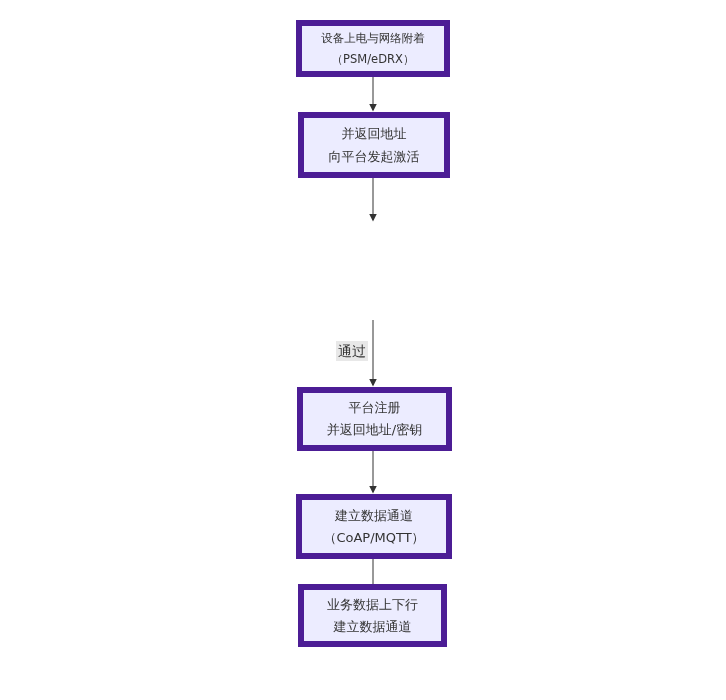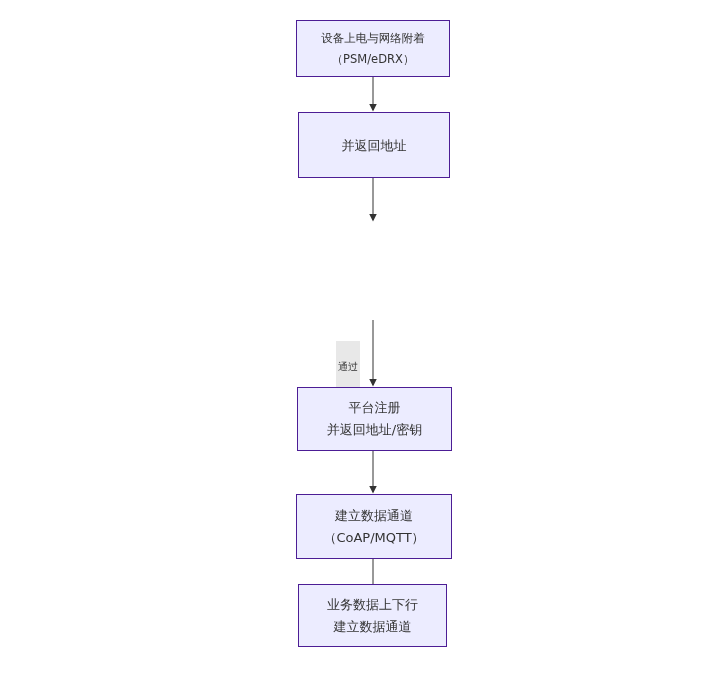"设备上电与网络附着" .node { border: 1px solid #4c1d95 -> 6px solid #4c1d95 }
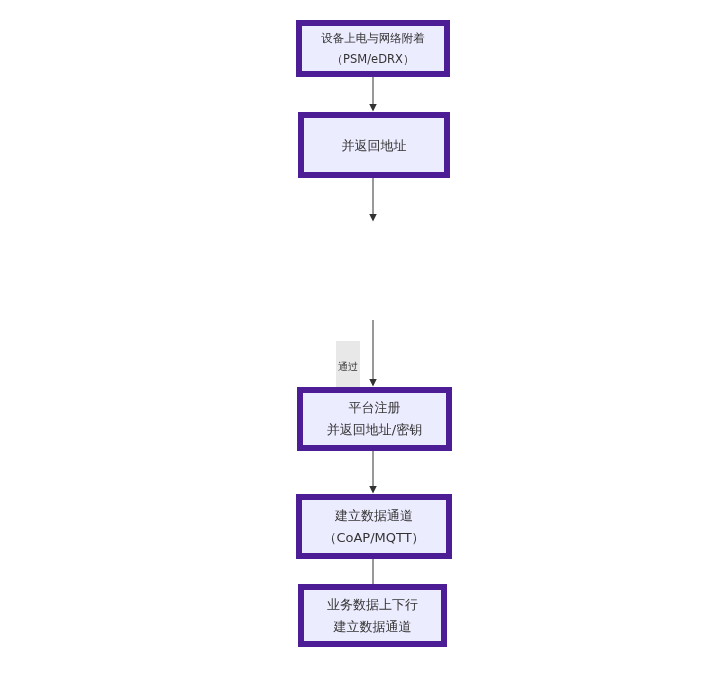"向平台发起激活" span { html: none -> <span>向平台发起激活</span> }
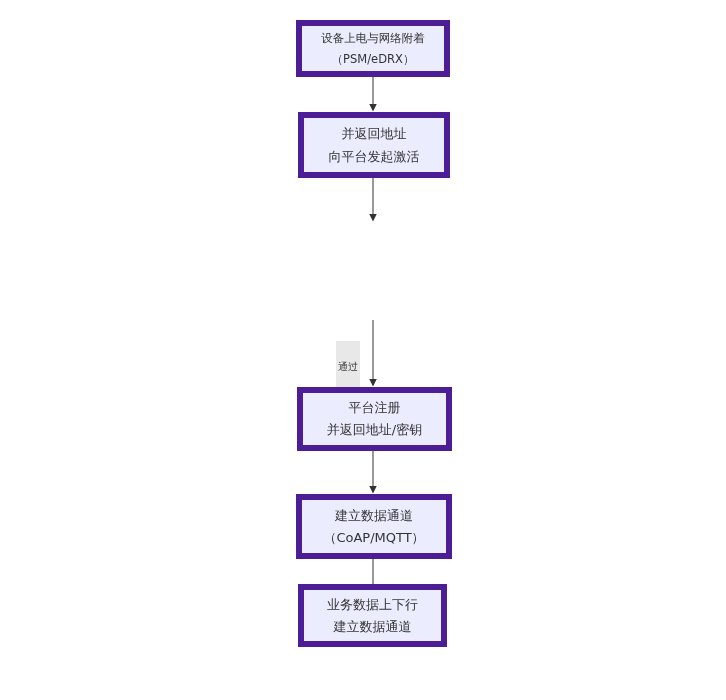"通过" .edge-label { font-size: 10px -> 14px; padding: 16px 2px -> 0 2px }
